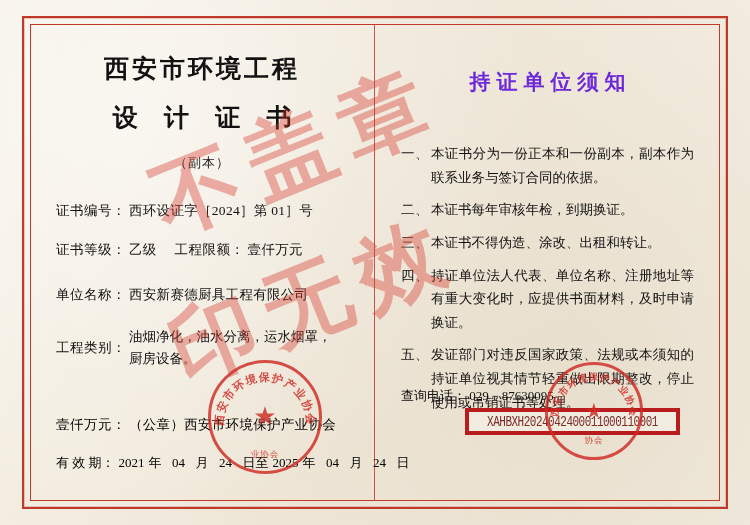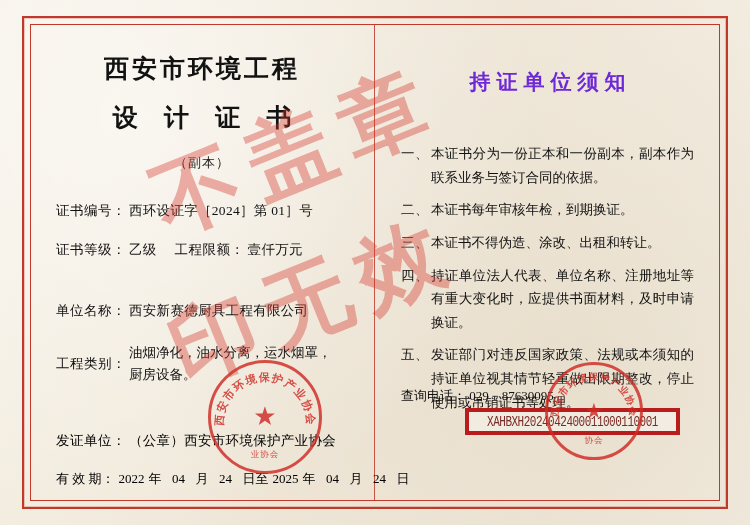"单位名称：" div.field-row { margin-top: 36px -> 20px }
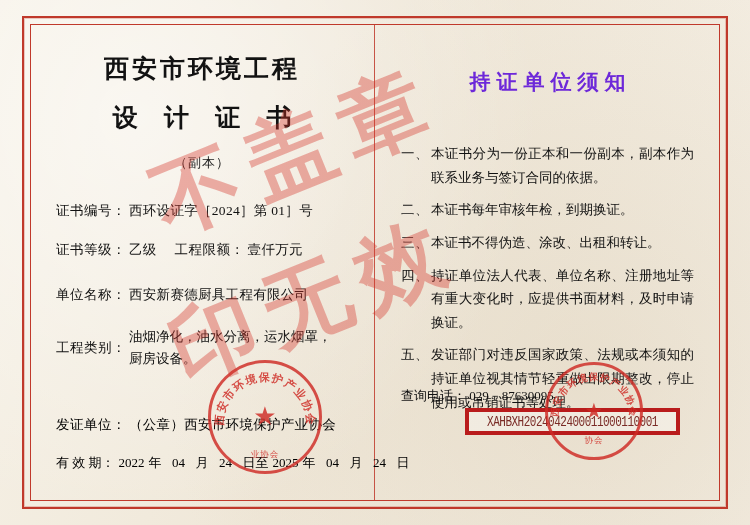"发证单位：" span.field-label { text: 发证单位 -> 壹仟万元 }
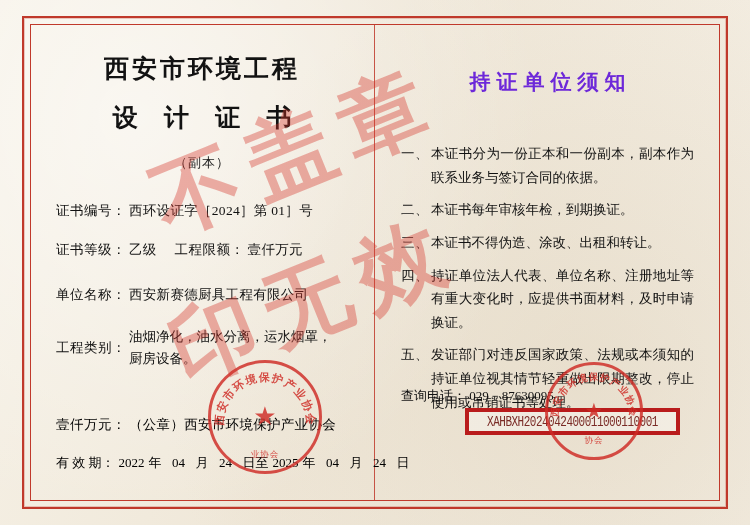"2022" span.seg { text: 2022 -> 2021 }
